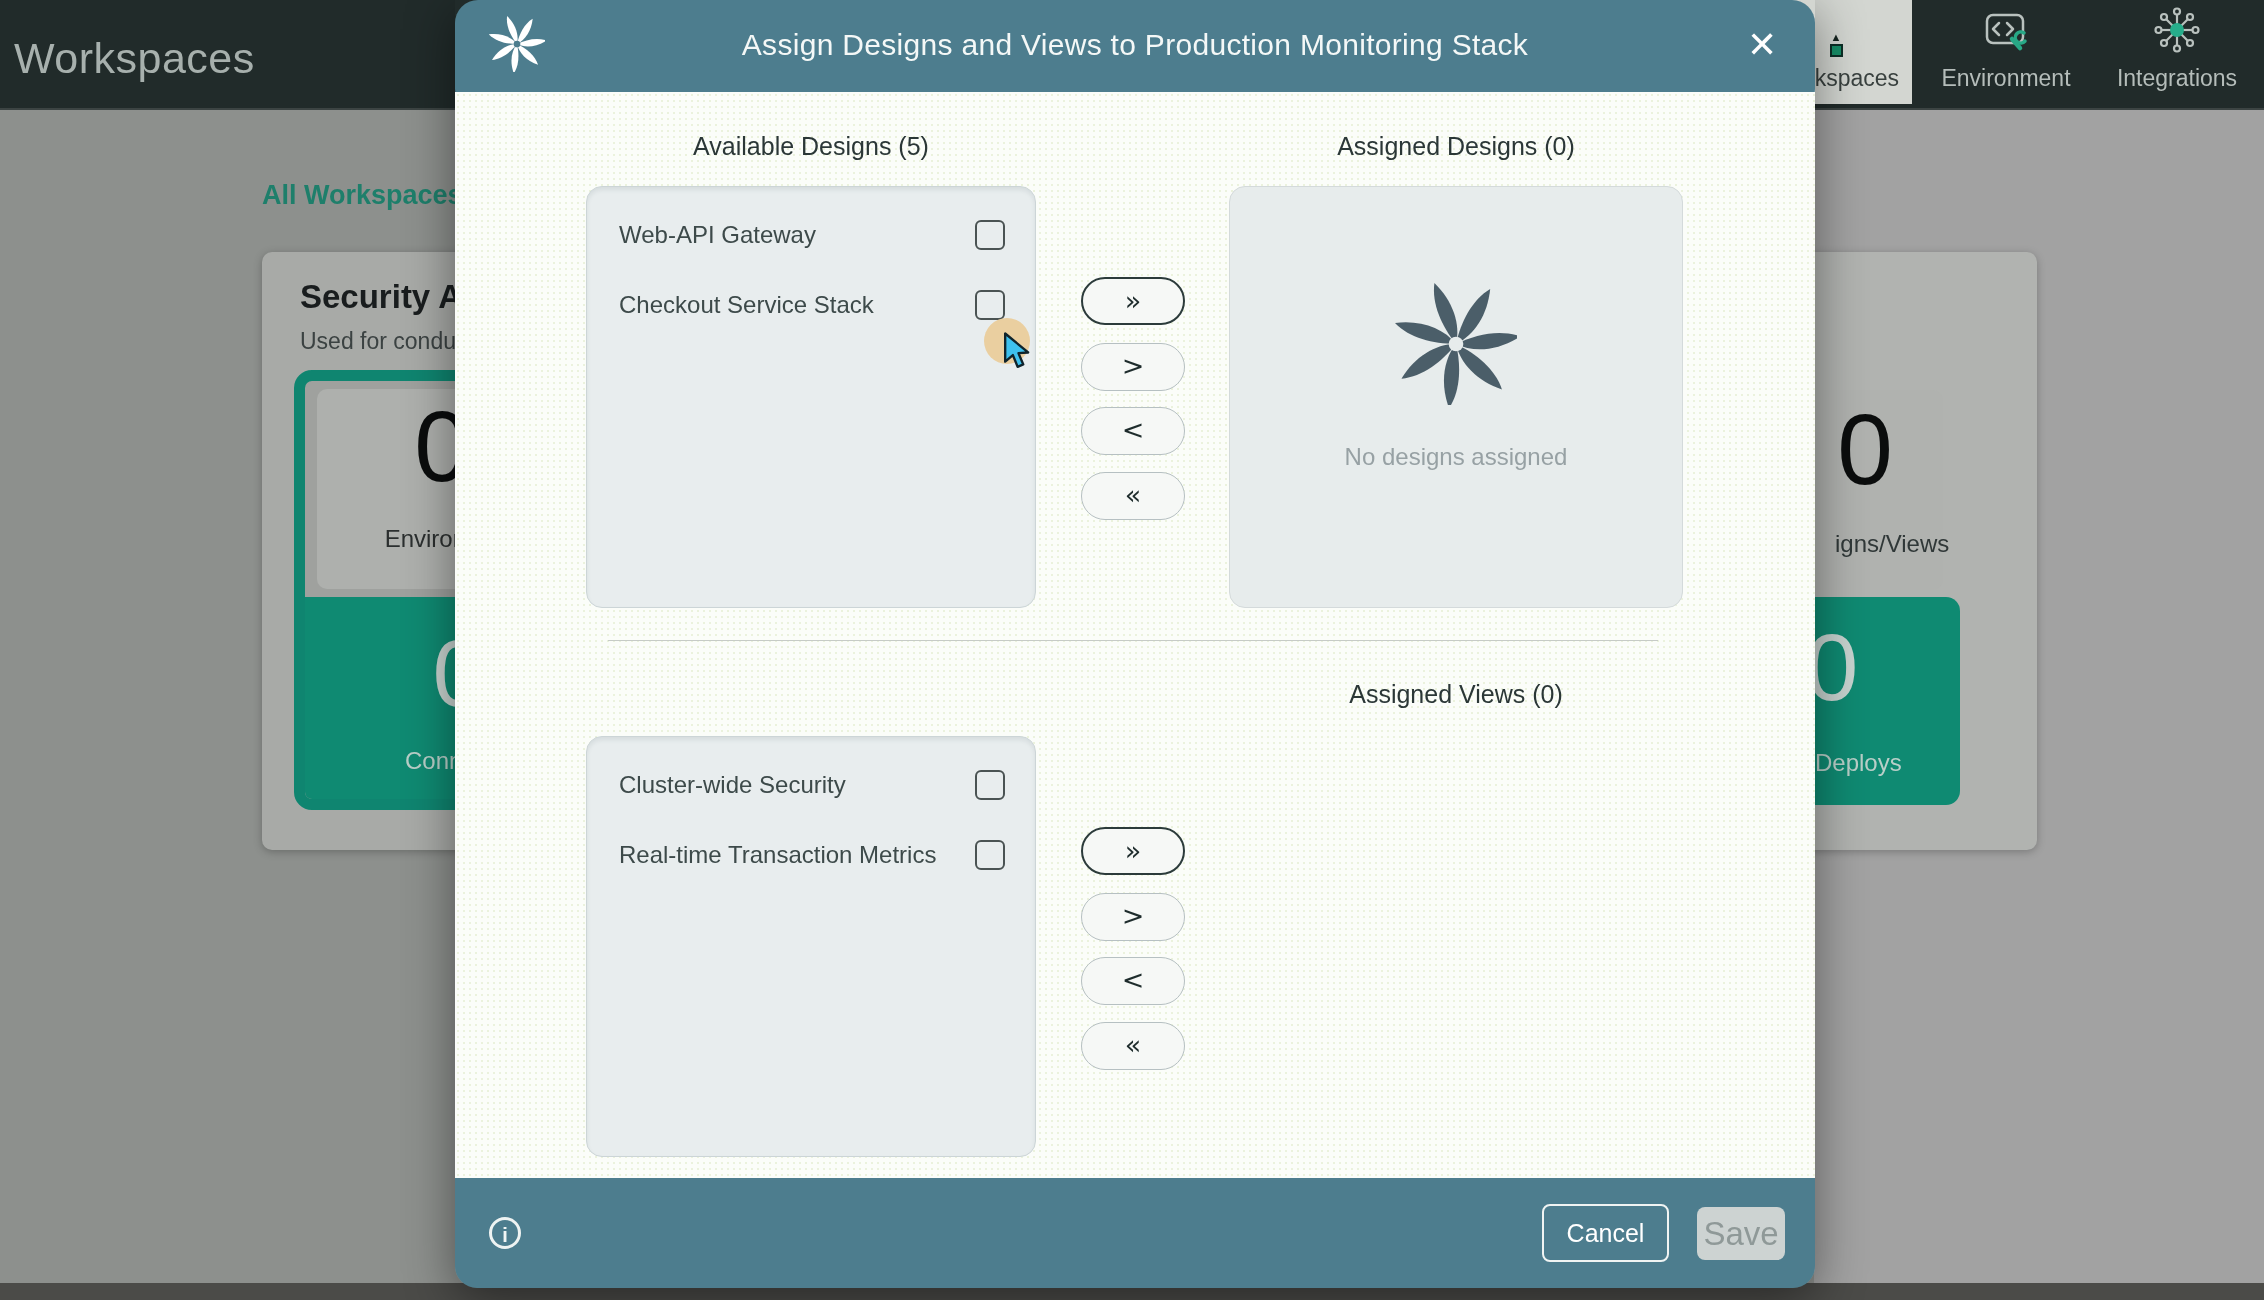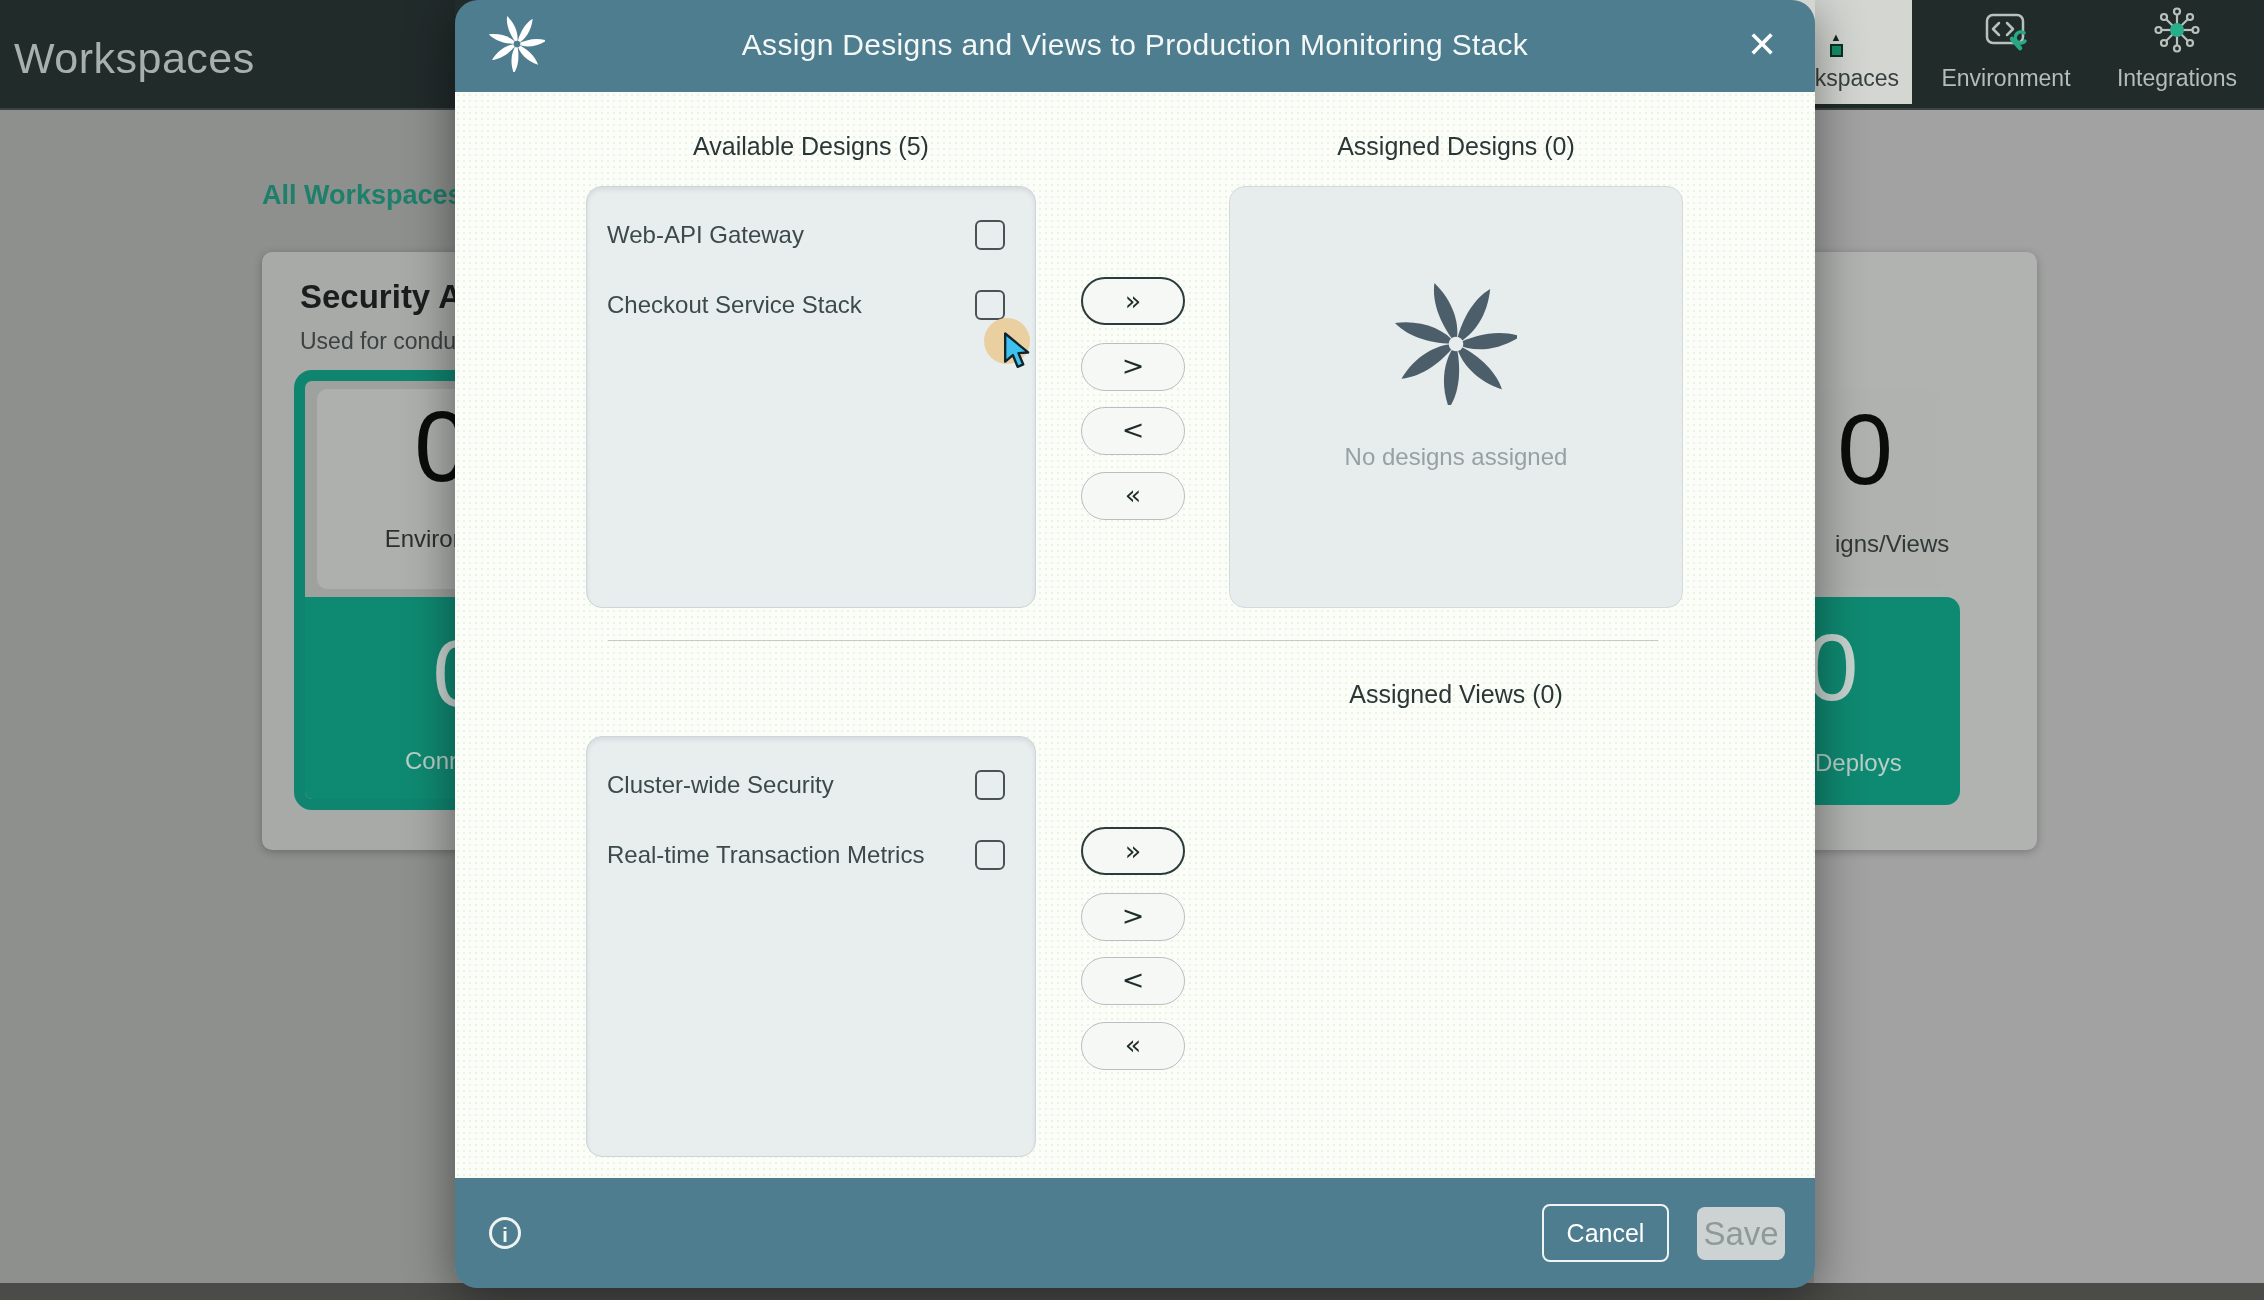"Web-API Gateway" .lrow { left: 20px -> 32px }
